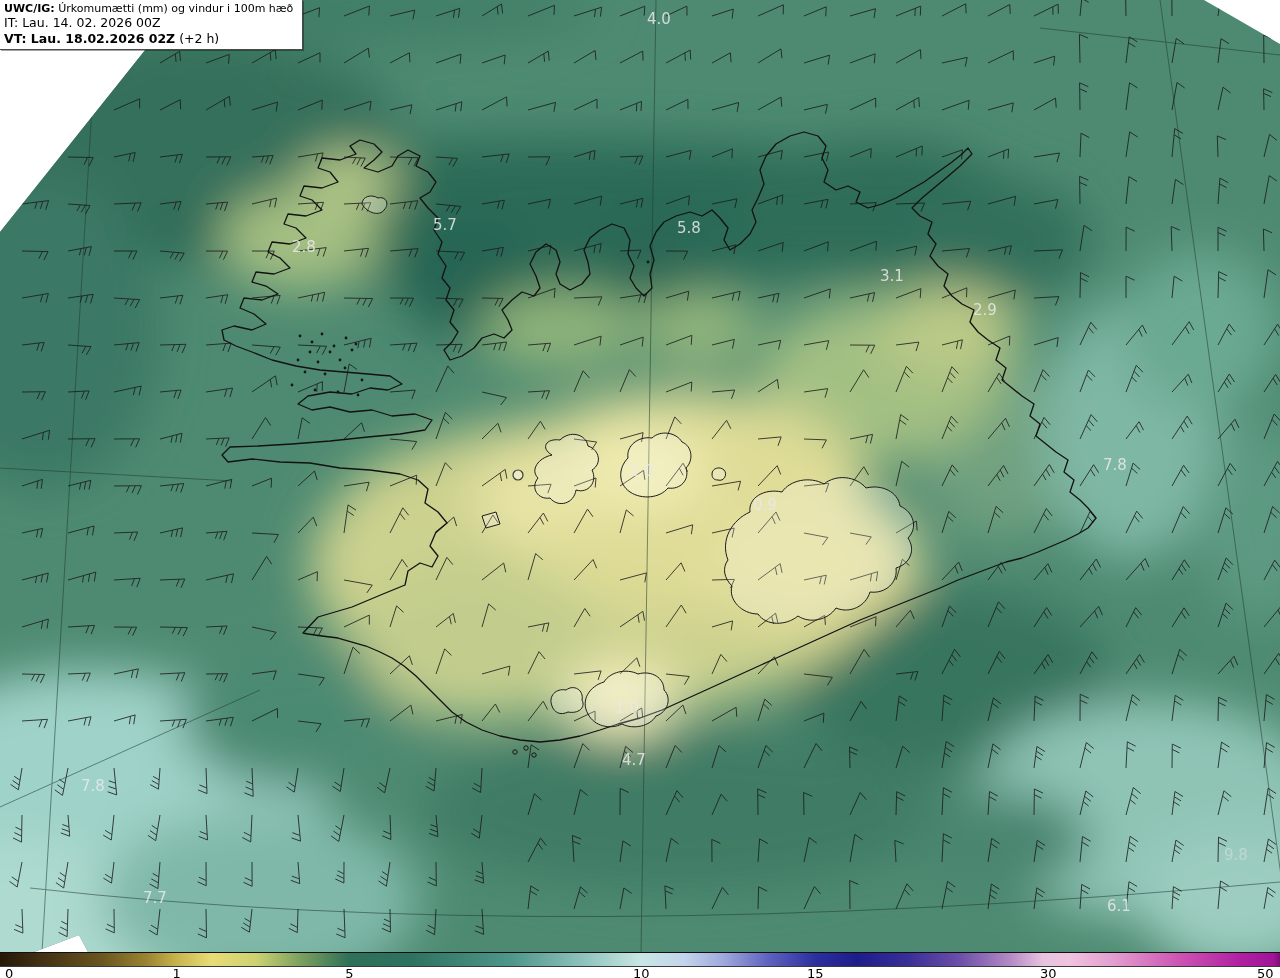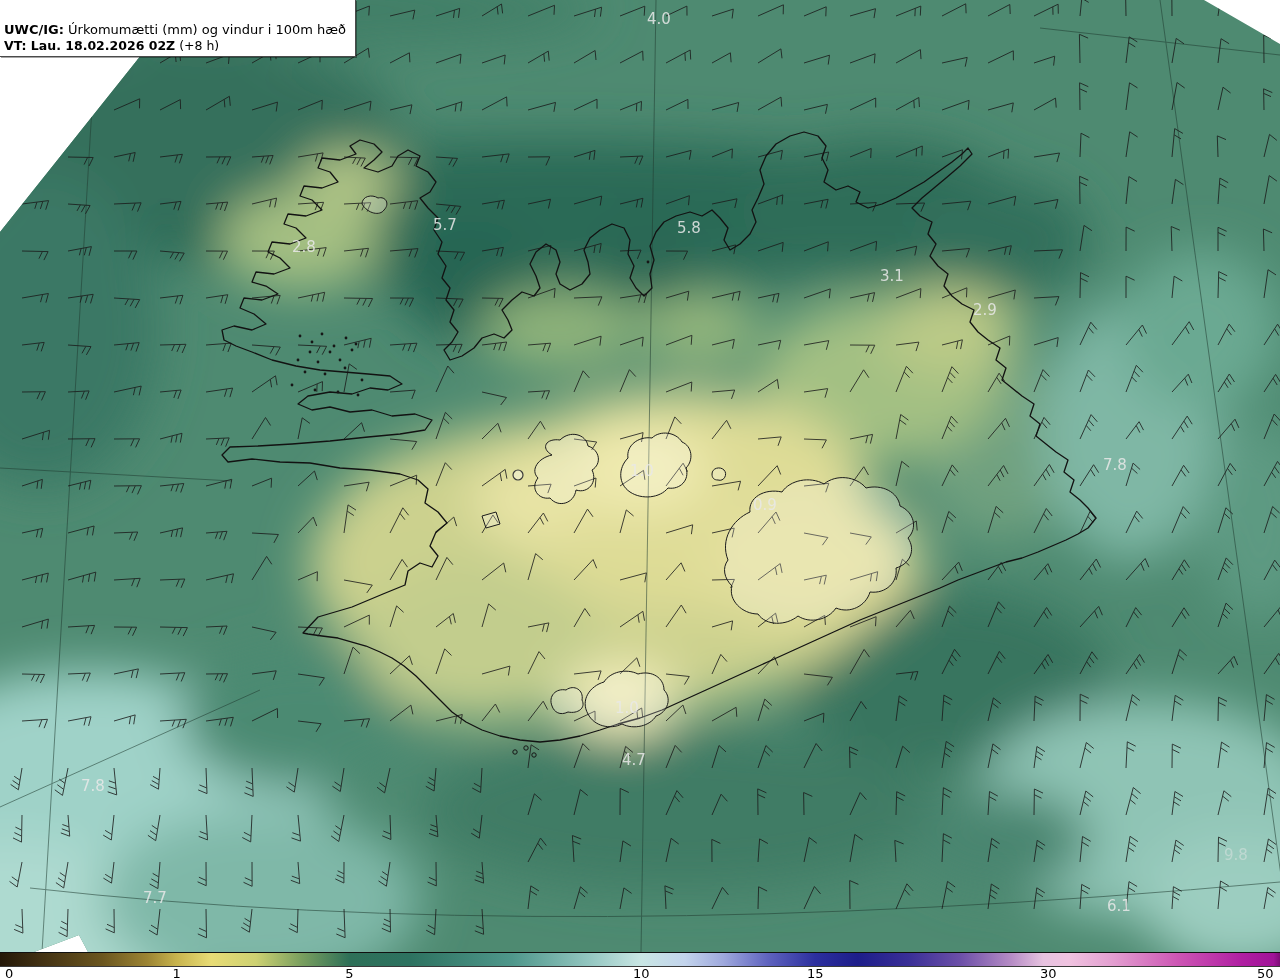"UWC/IG: Úrkomumætti (mm) og vindur" .titlebox .l1 { font-size: 13px -> 11px; margin-top: 20px -> none }
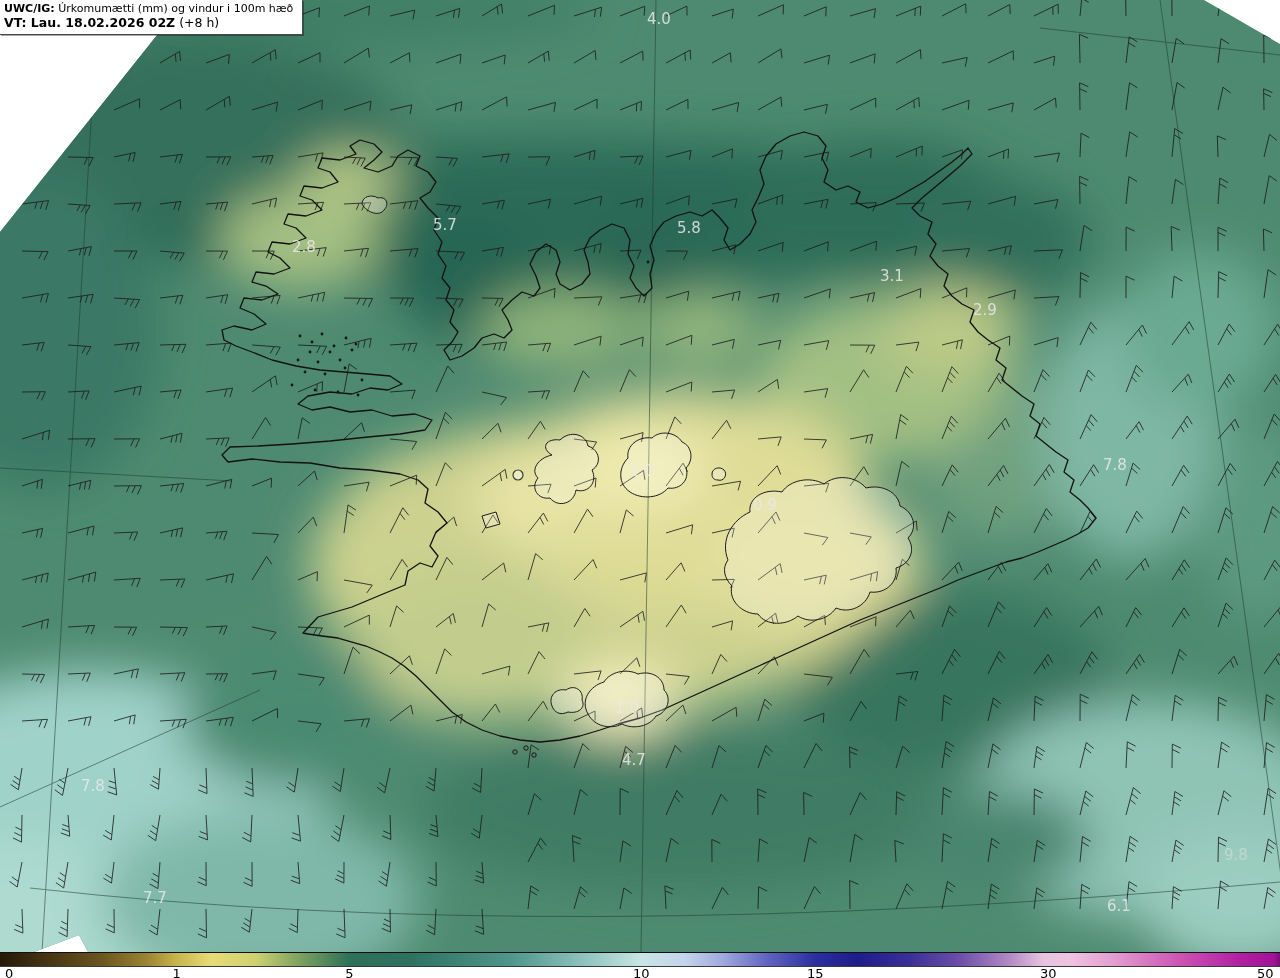"IT: Lau. 14. 02. 2026" div.l2 { html: none -> <div>IT: Lau. 14. 02. 2026 00Z</div> }
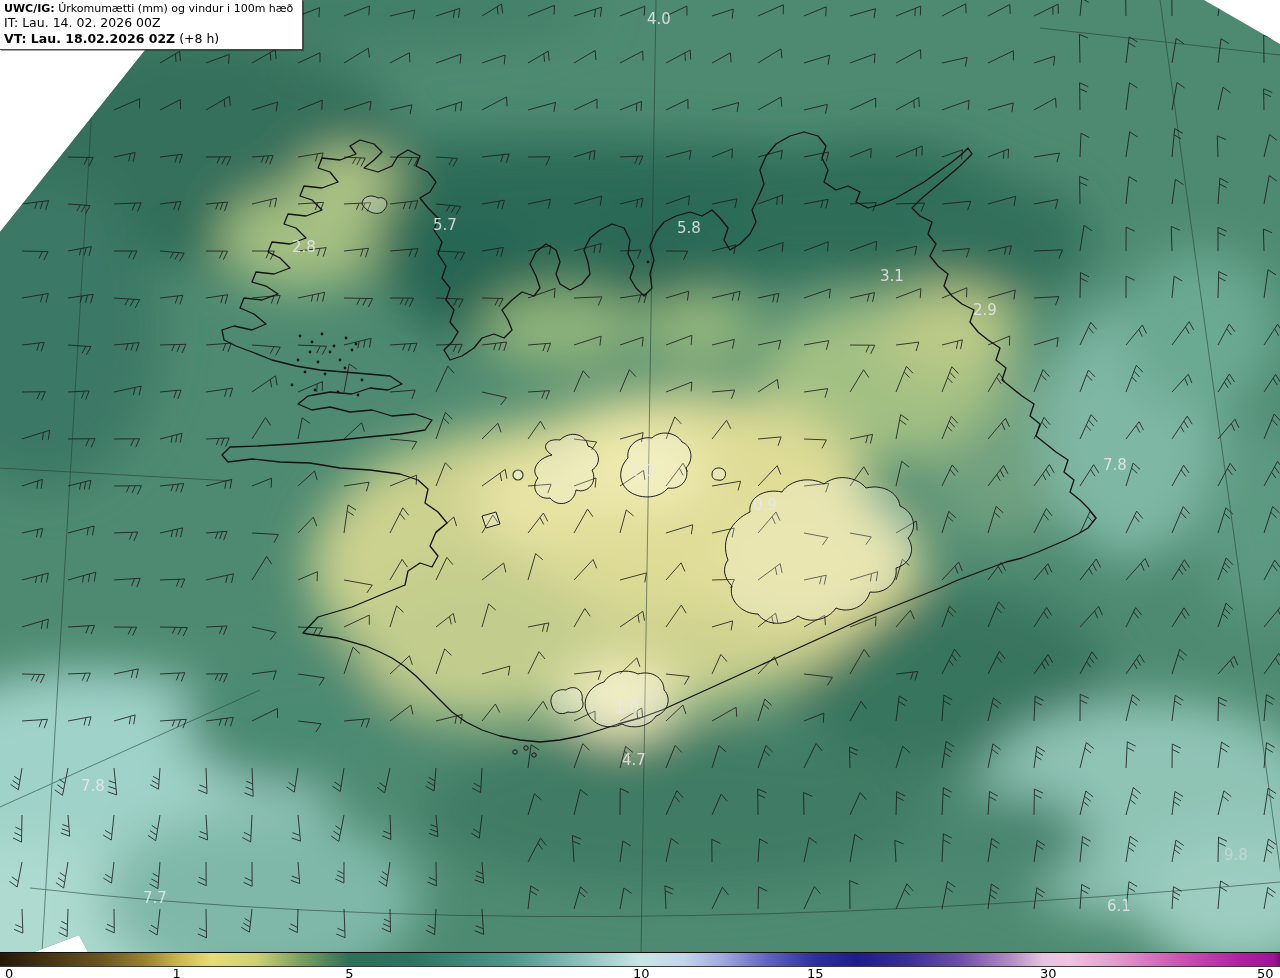"(+8 h)" span { text: +8 -> +2 }
